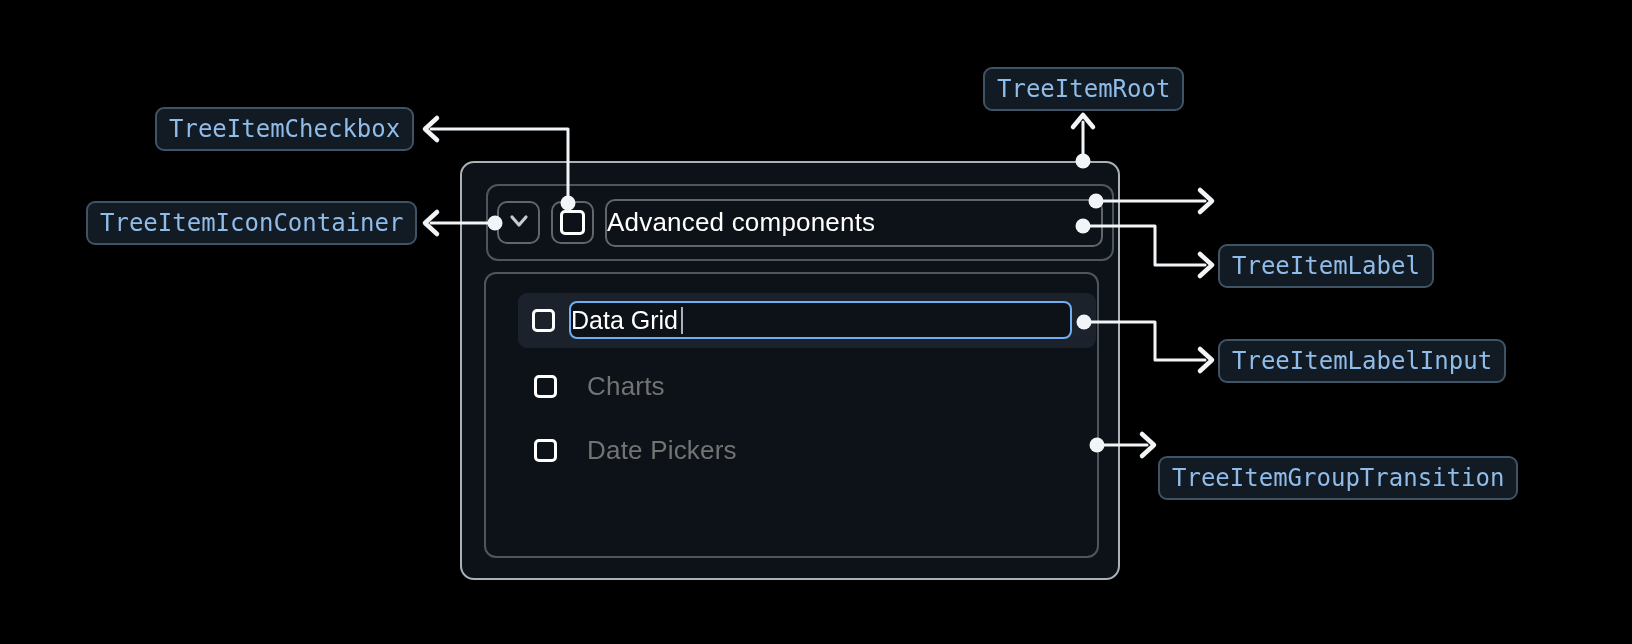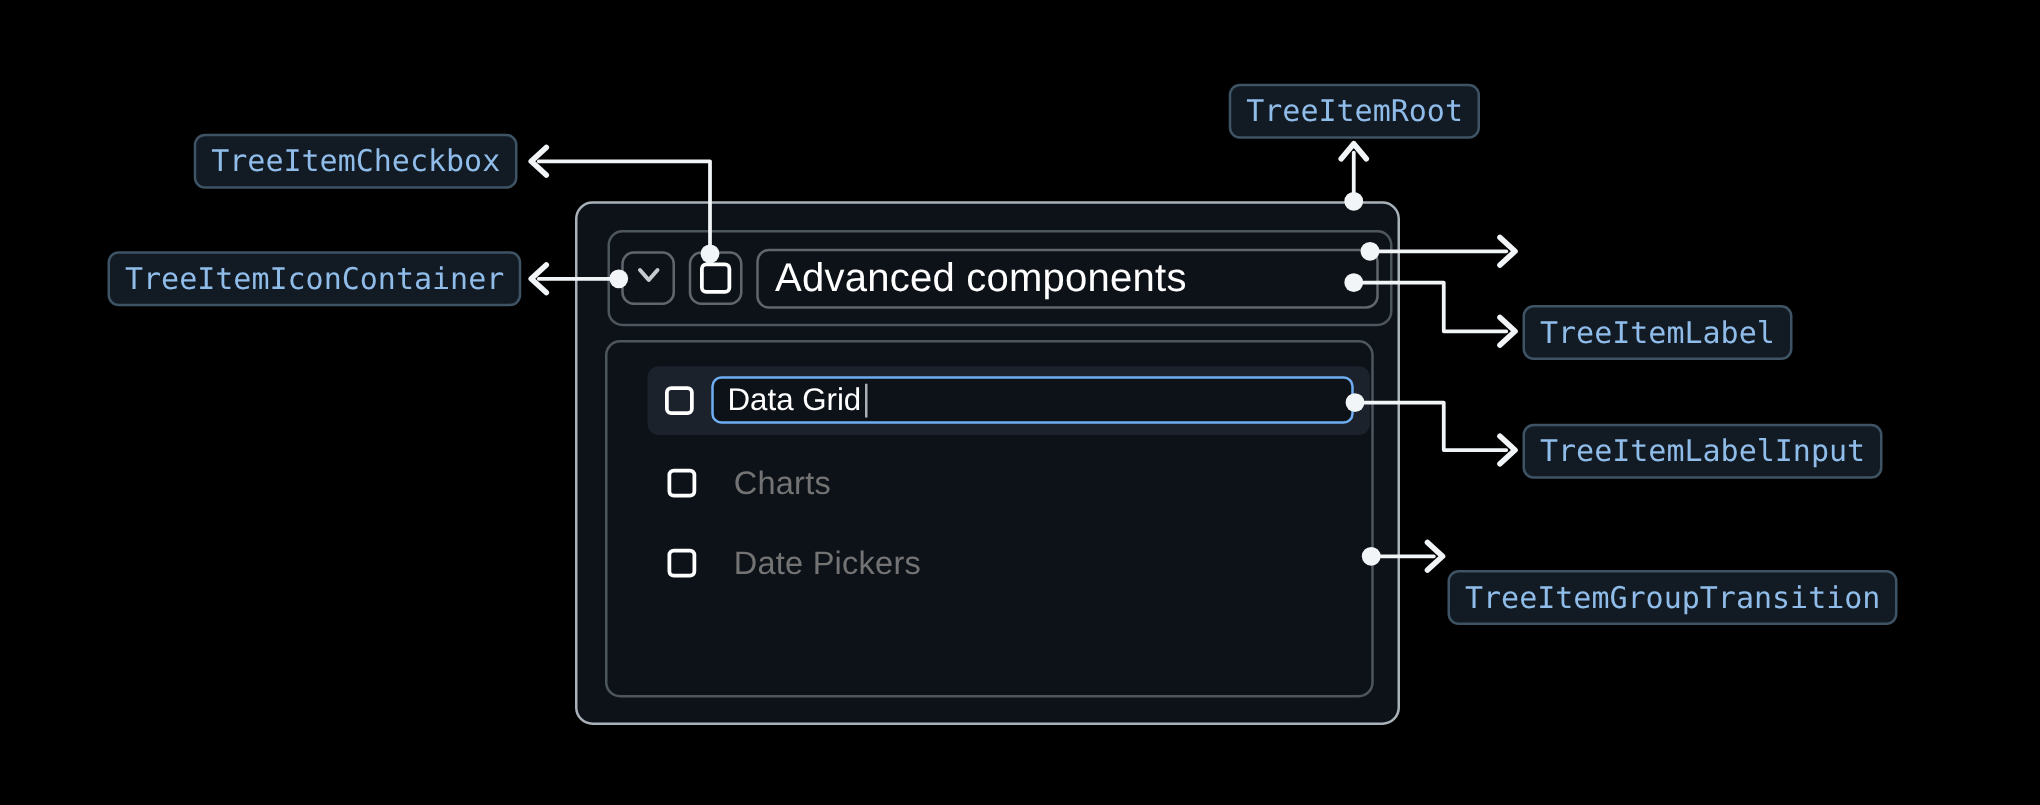"Advanced components" .label-box { font-size: 32px -> 26px; padding-left: 13px -> none }
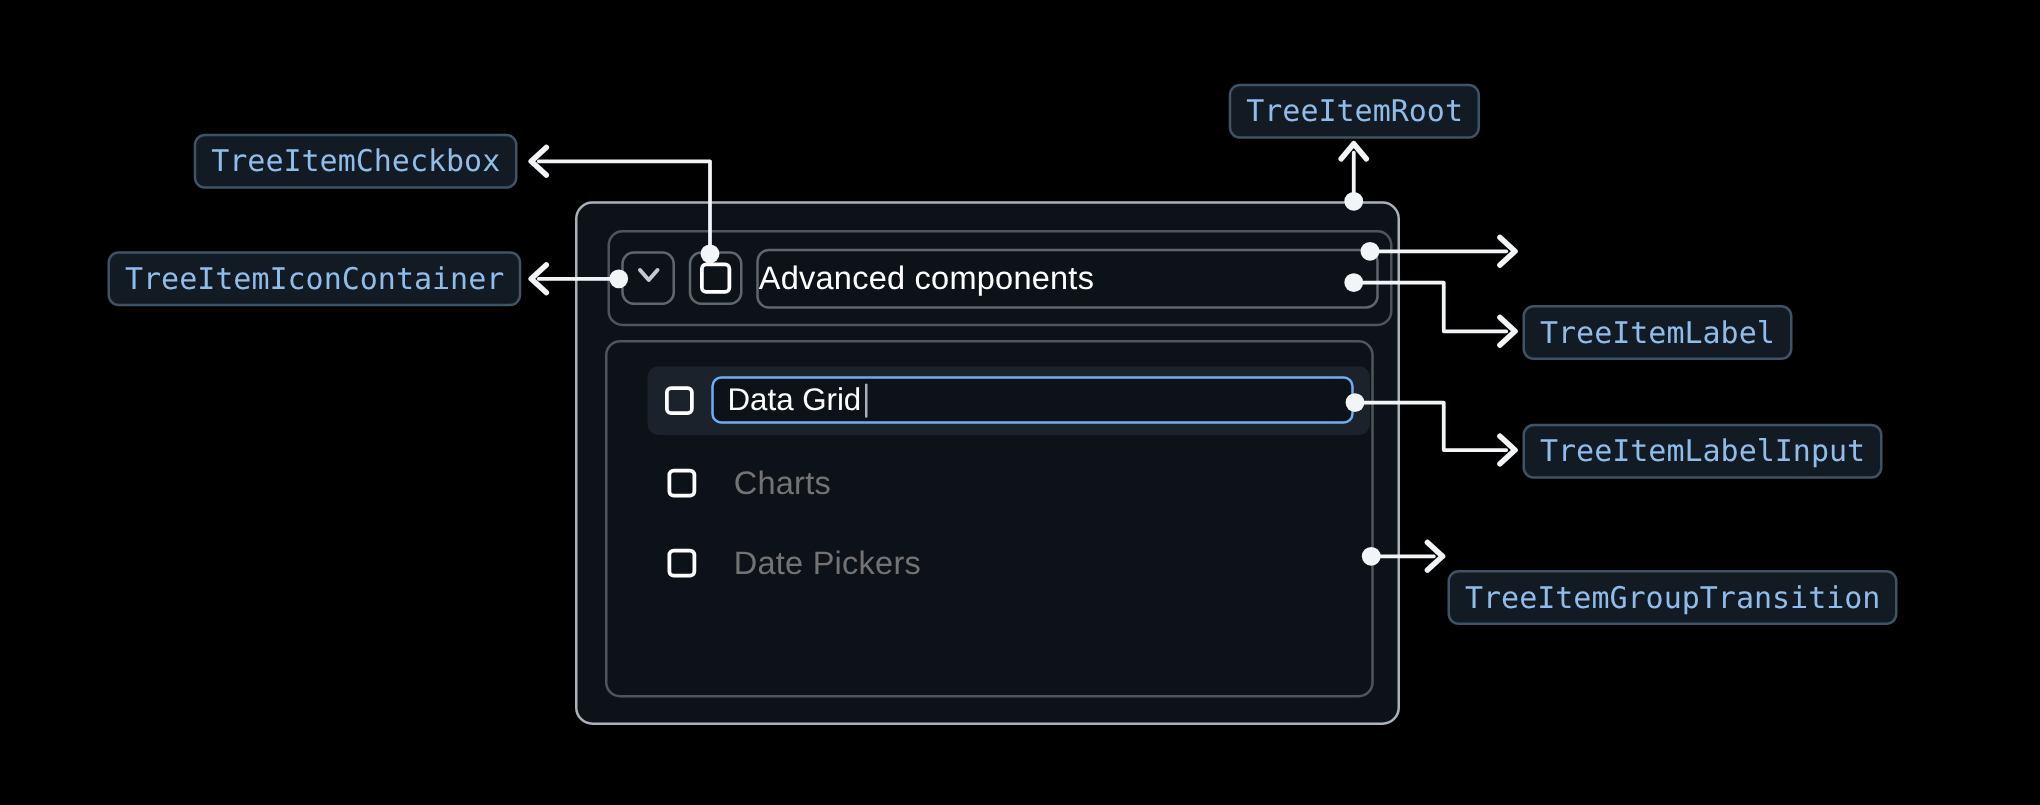"Data Grid" .edit-input { padding-left: 11px -> none }
